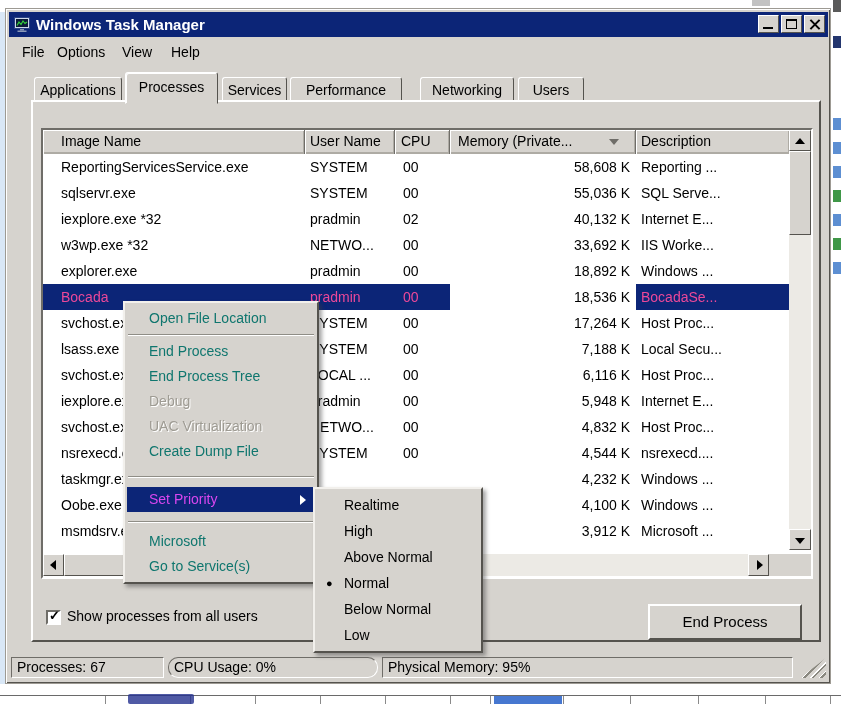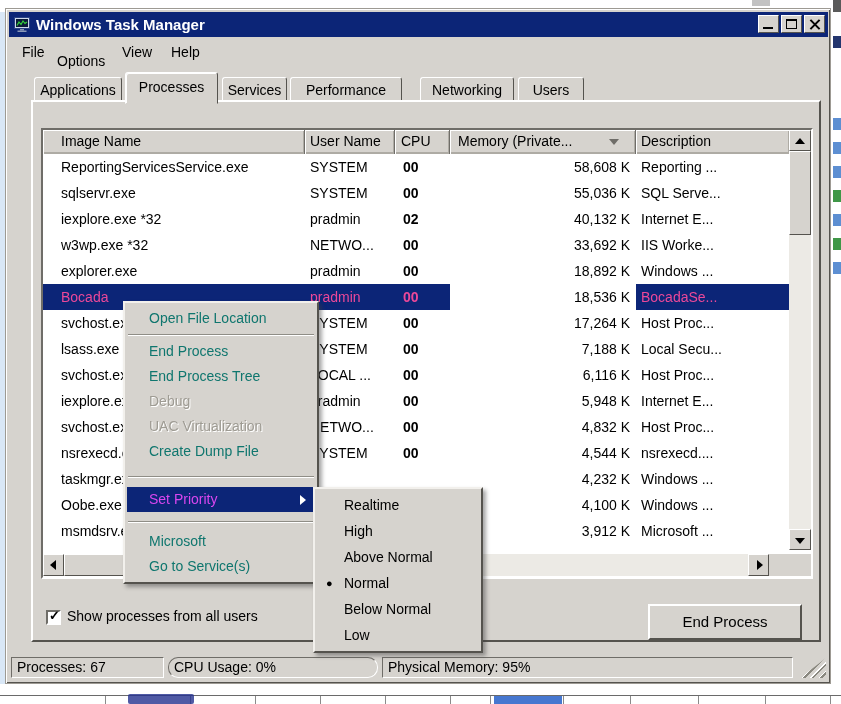"Options" span.mitem { margin-top: 9px -> none }
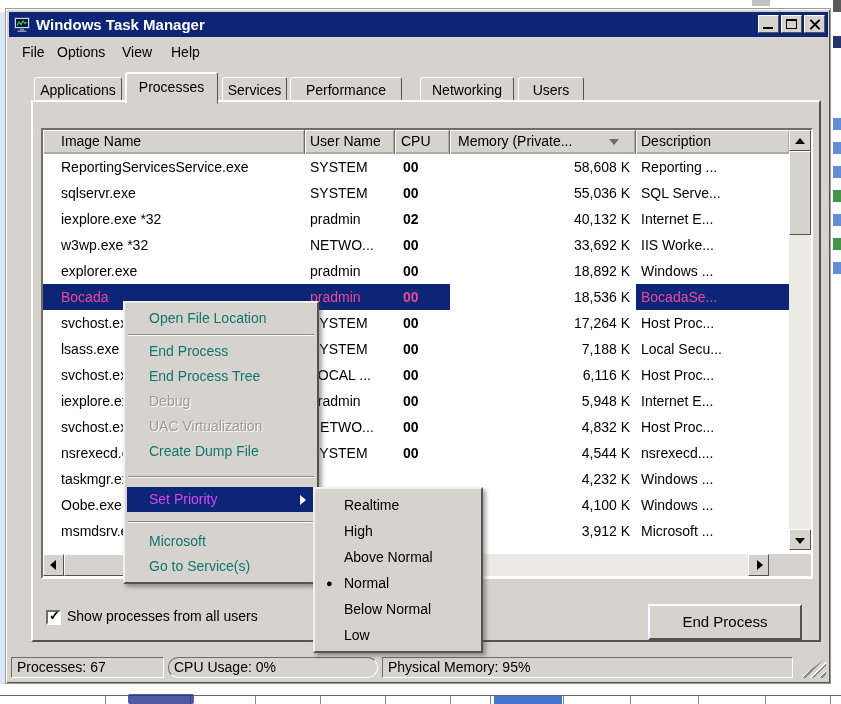"00" .c-cpu { font-weight: bold -> none }
